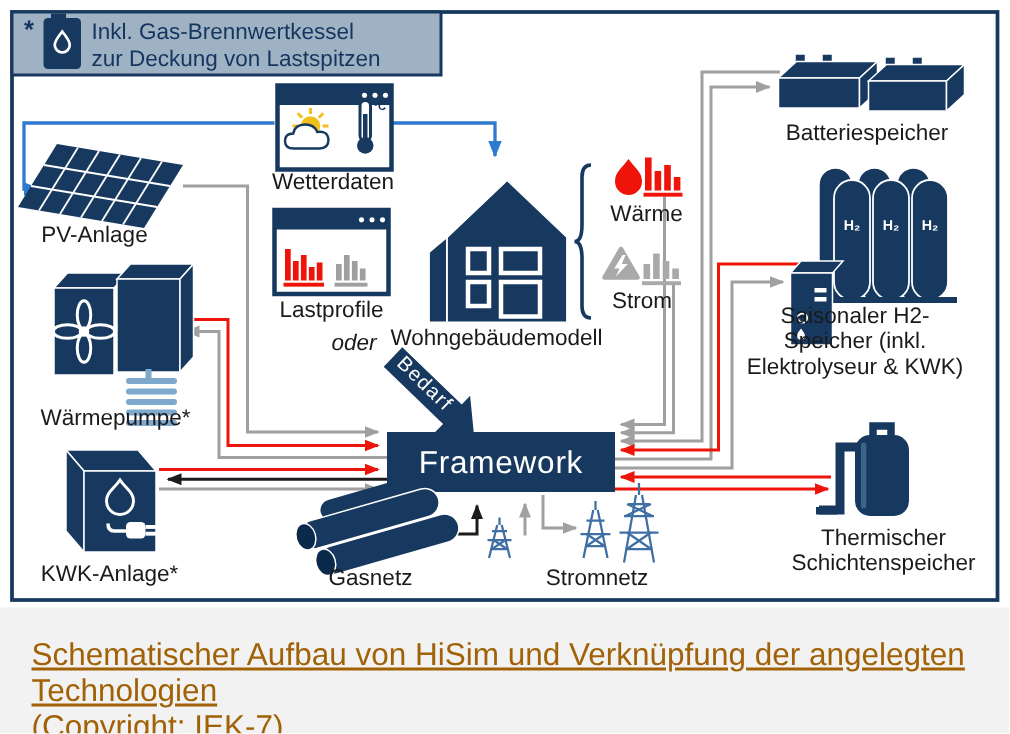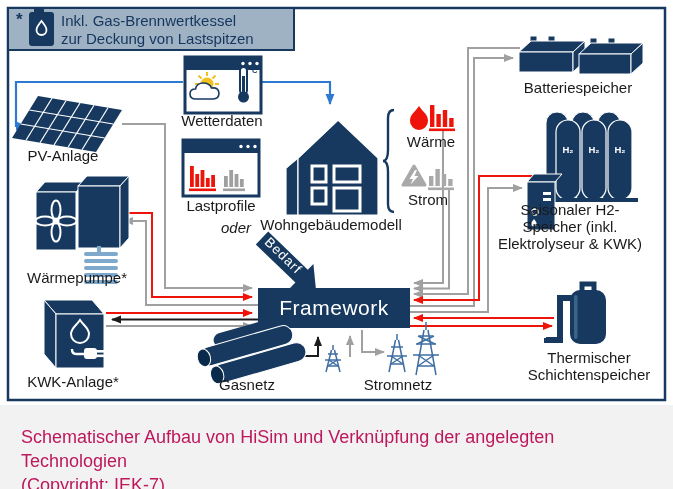"Schematischer Aufbau von HiSim und" .caption { color: #be185d -> #a16207; font-size: 18px -> 21px; text-decoration: none -> underline }
